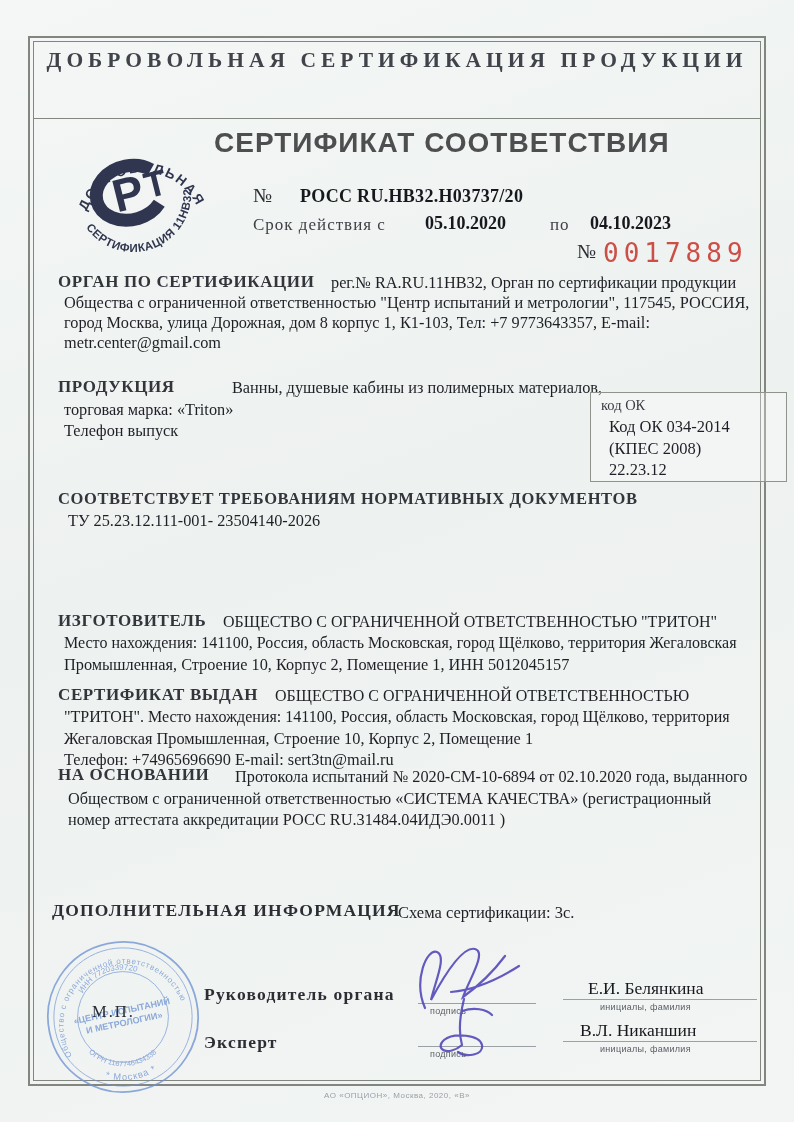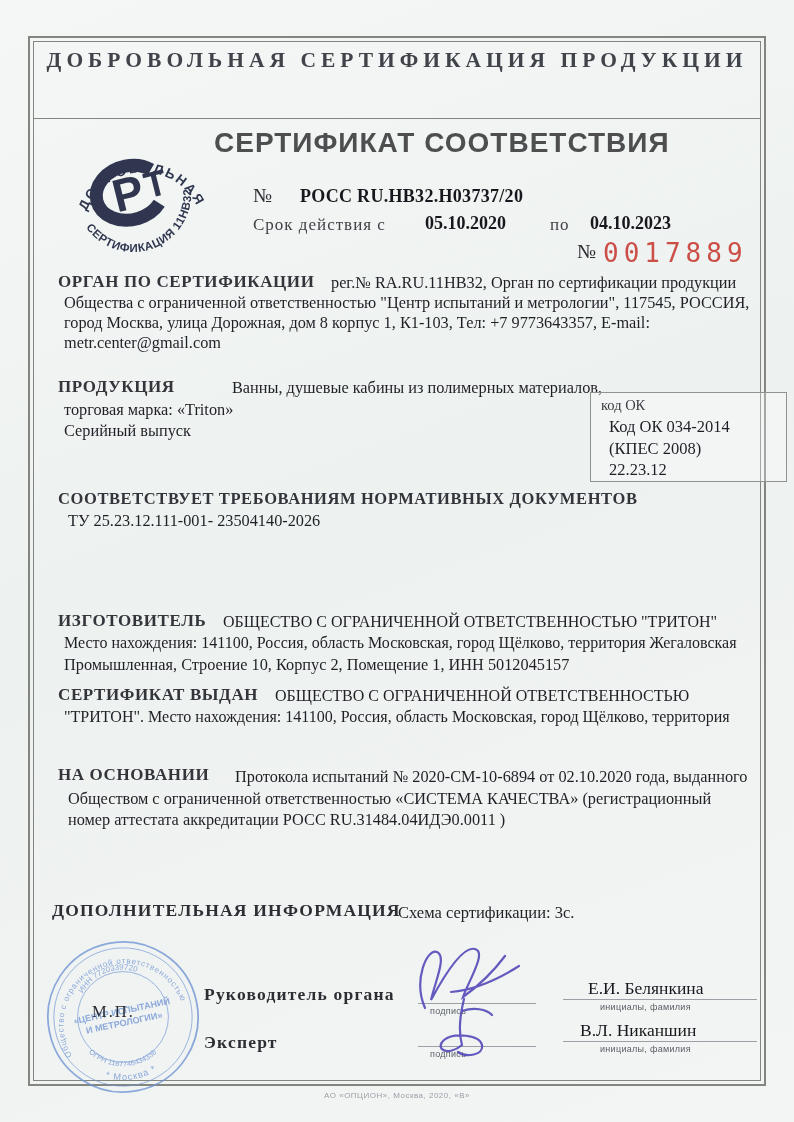"Серийный выпуск" div.txt { text: Серийный -> Телефон }
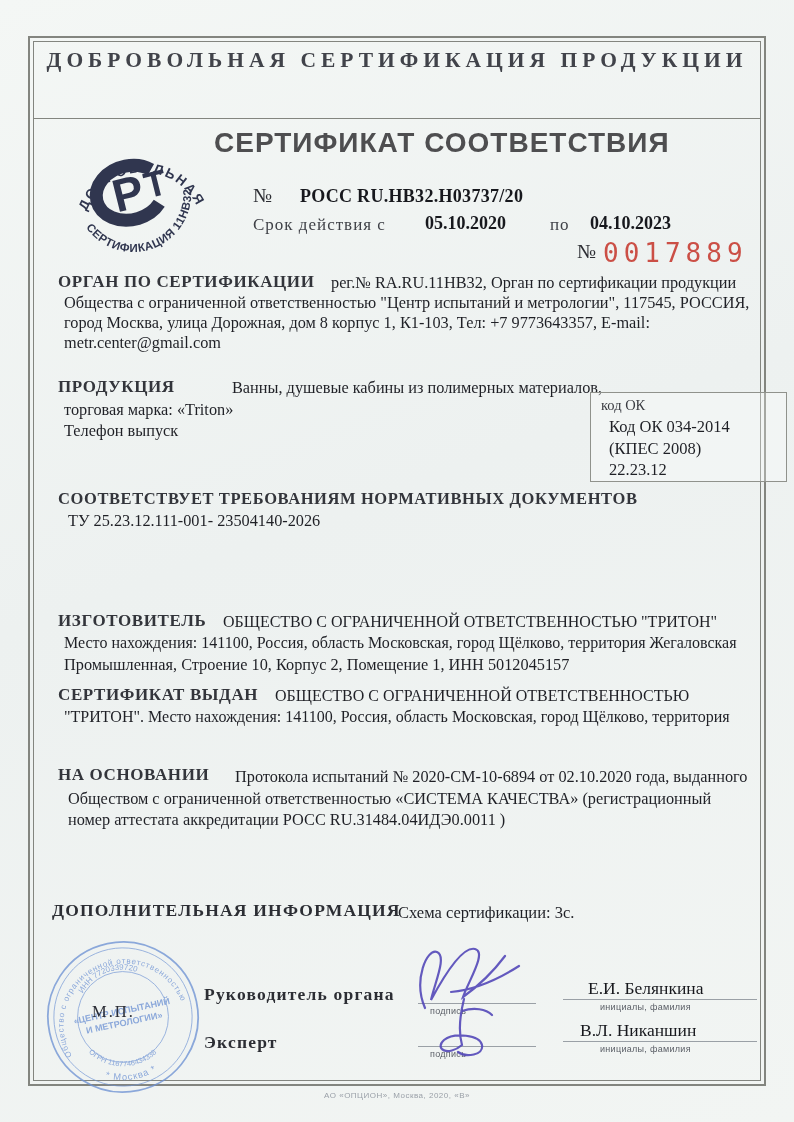"Жегаловская Промышленная, Строение 10," div.txt { html: none -> <div>Жегаловская Промышленная, Строение 10, Корпус 2, Помещение 1</div> }
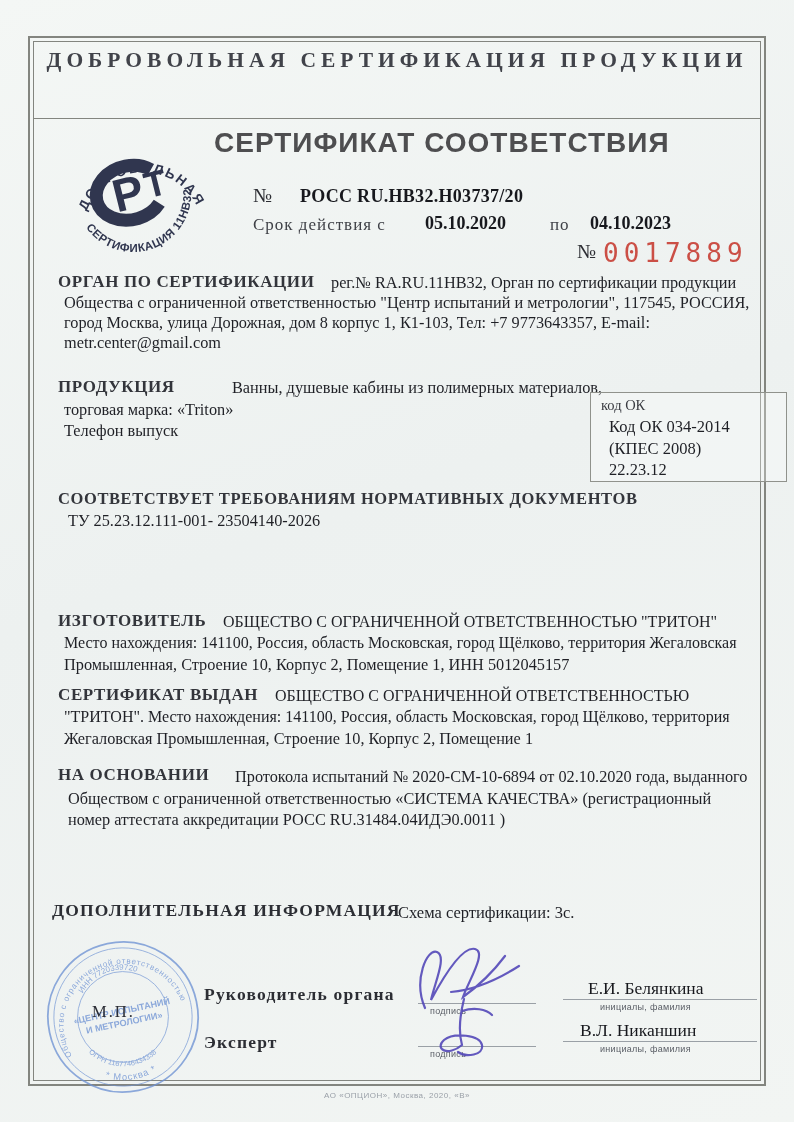"Телефон: +74965696690 E-mail:" div.txt { html: none -> <div>Телефон: +74965696690 E-mail: sert3tn@mail.ru</div> }
